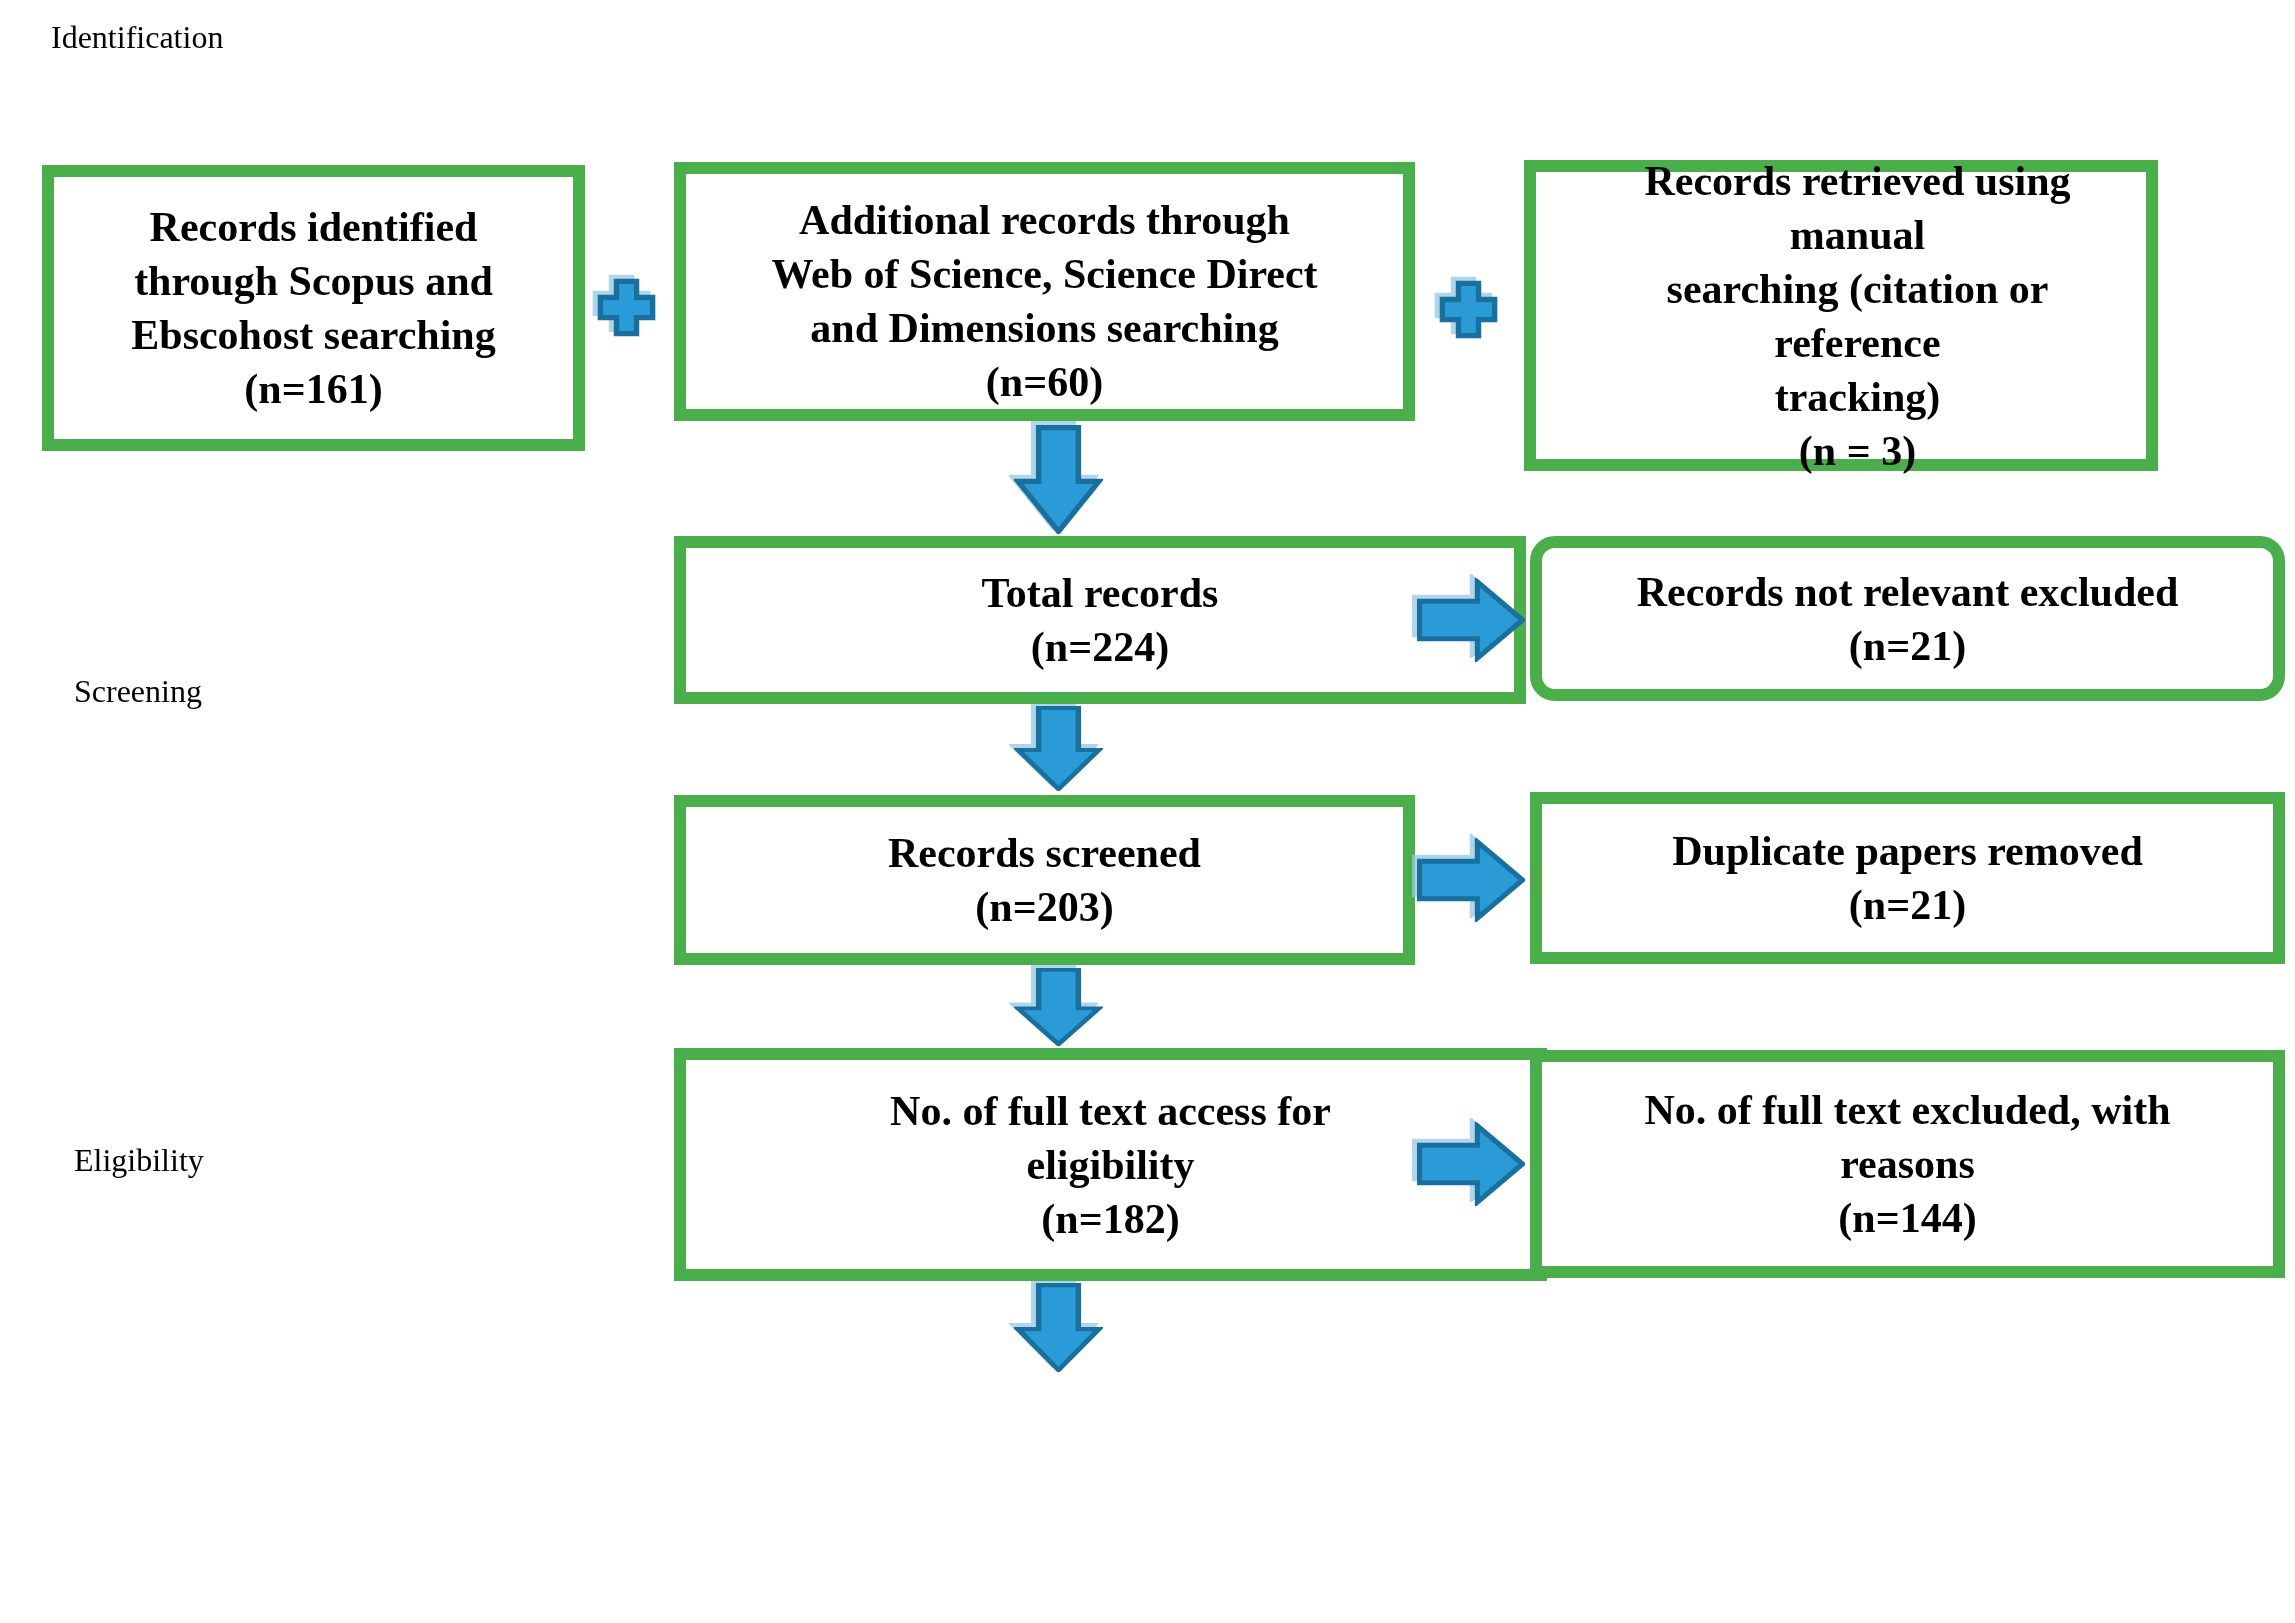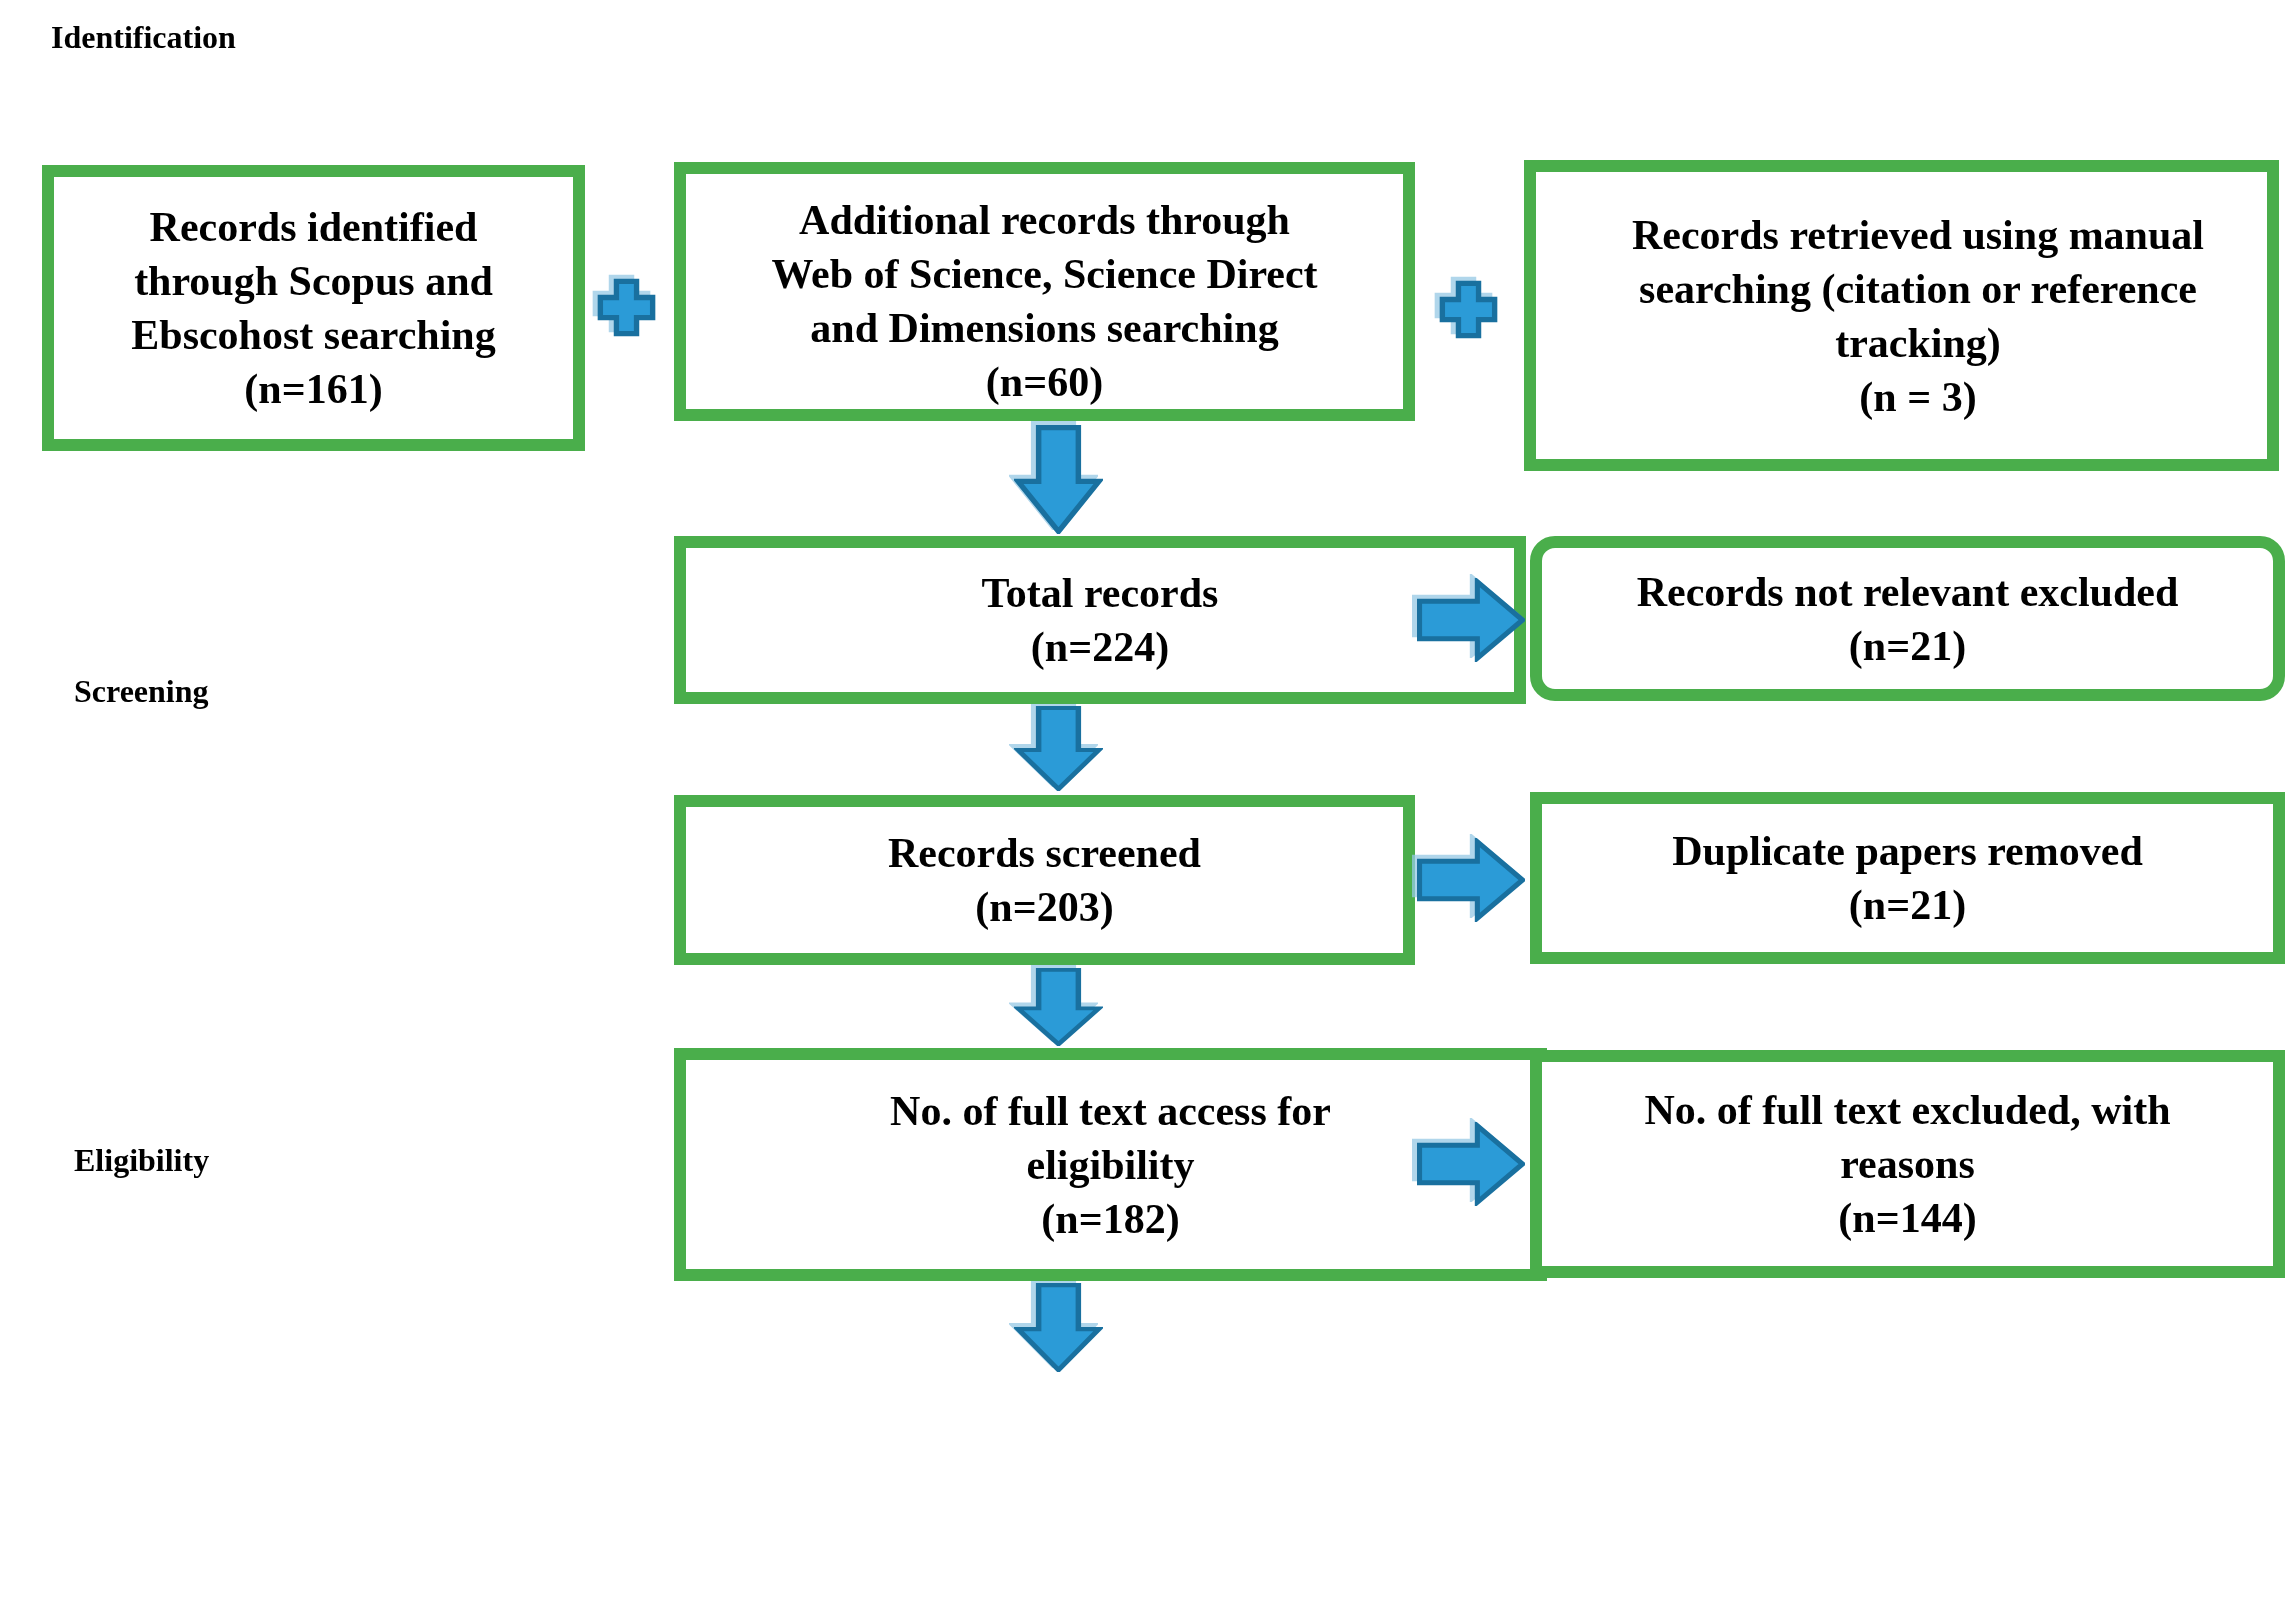"Identification" .stage-label { font-weight: bold -> normal }
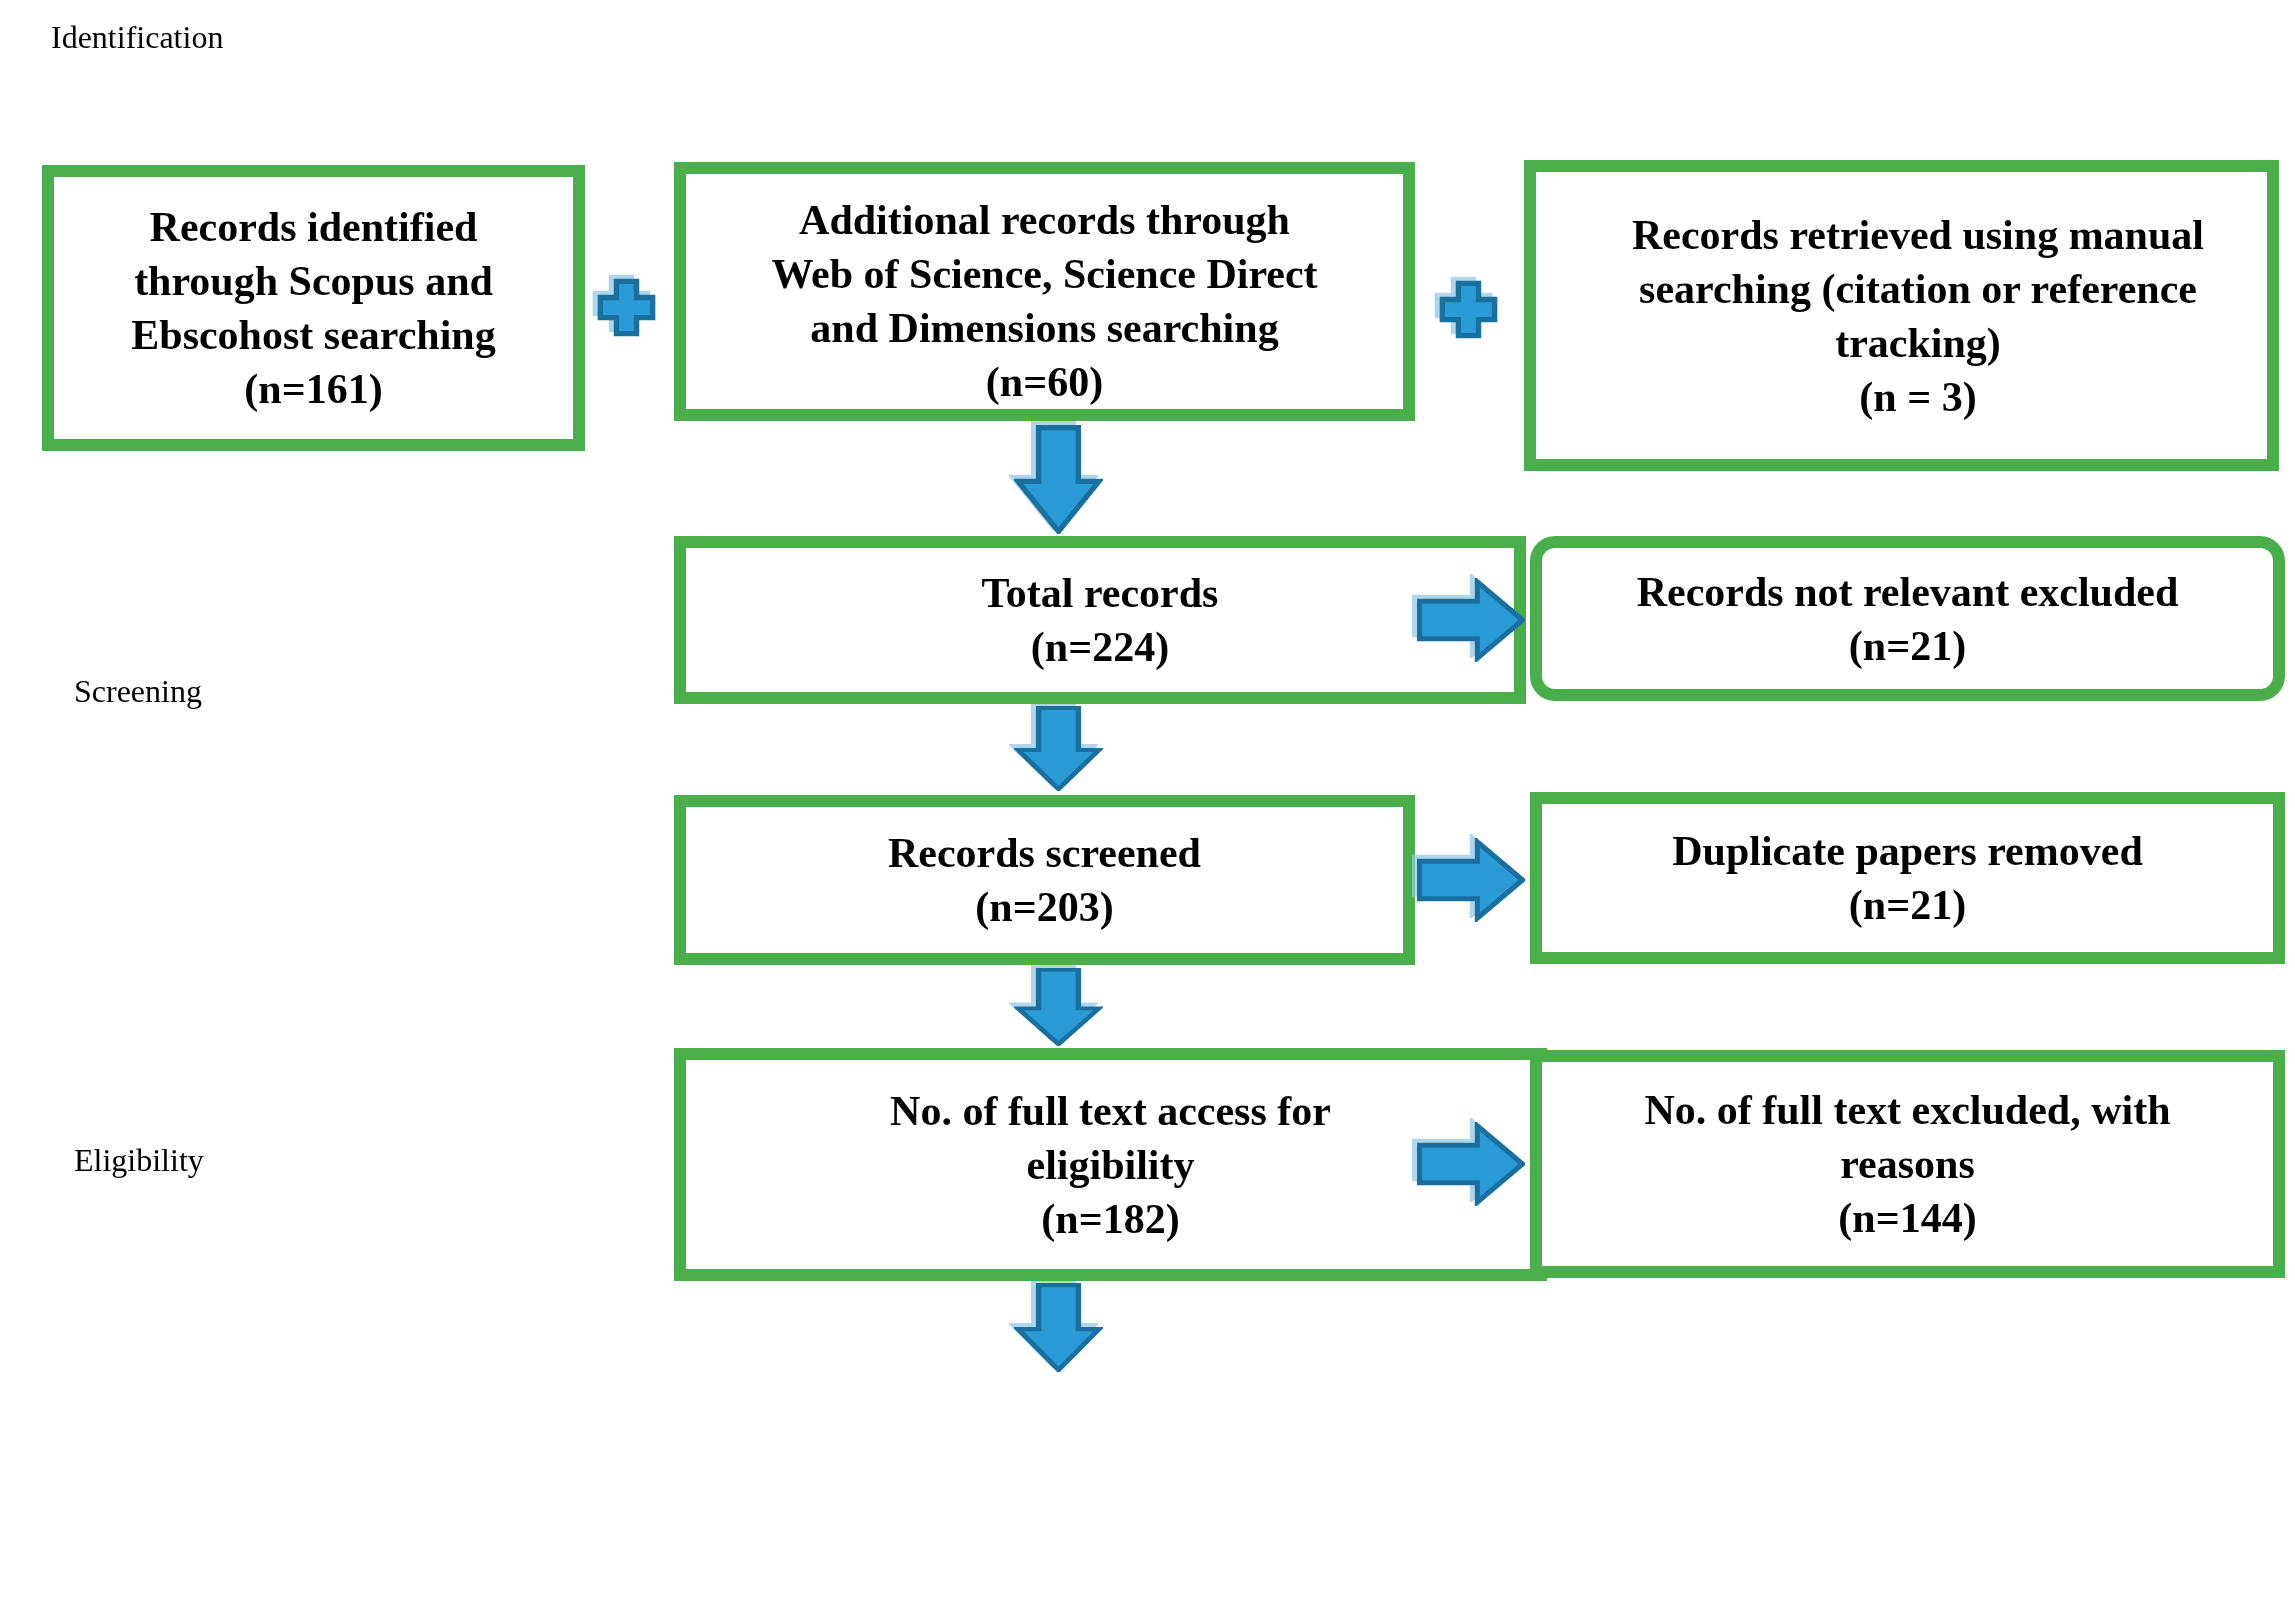"Records retrieved using manual" div.flow-box { width: 755px -> 634px }
